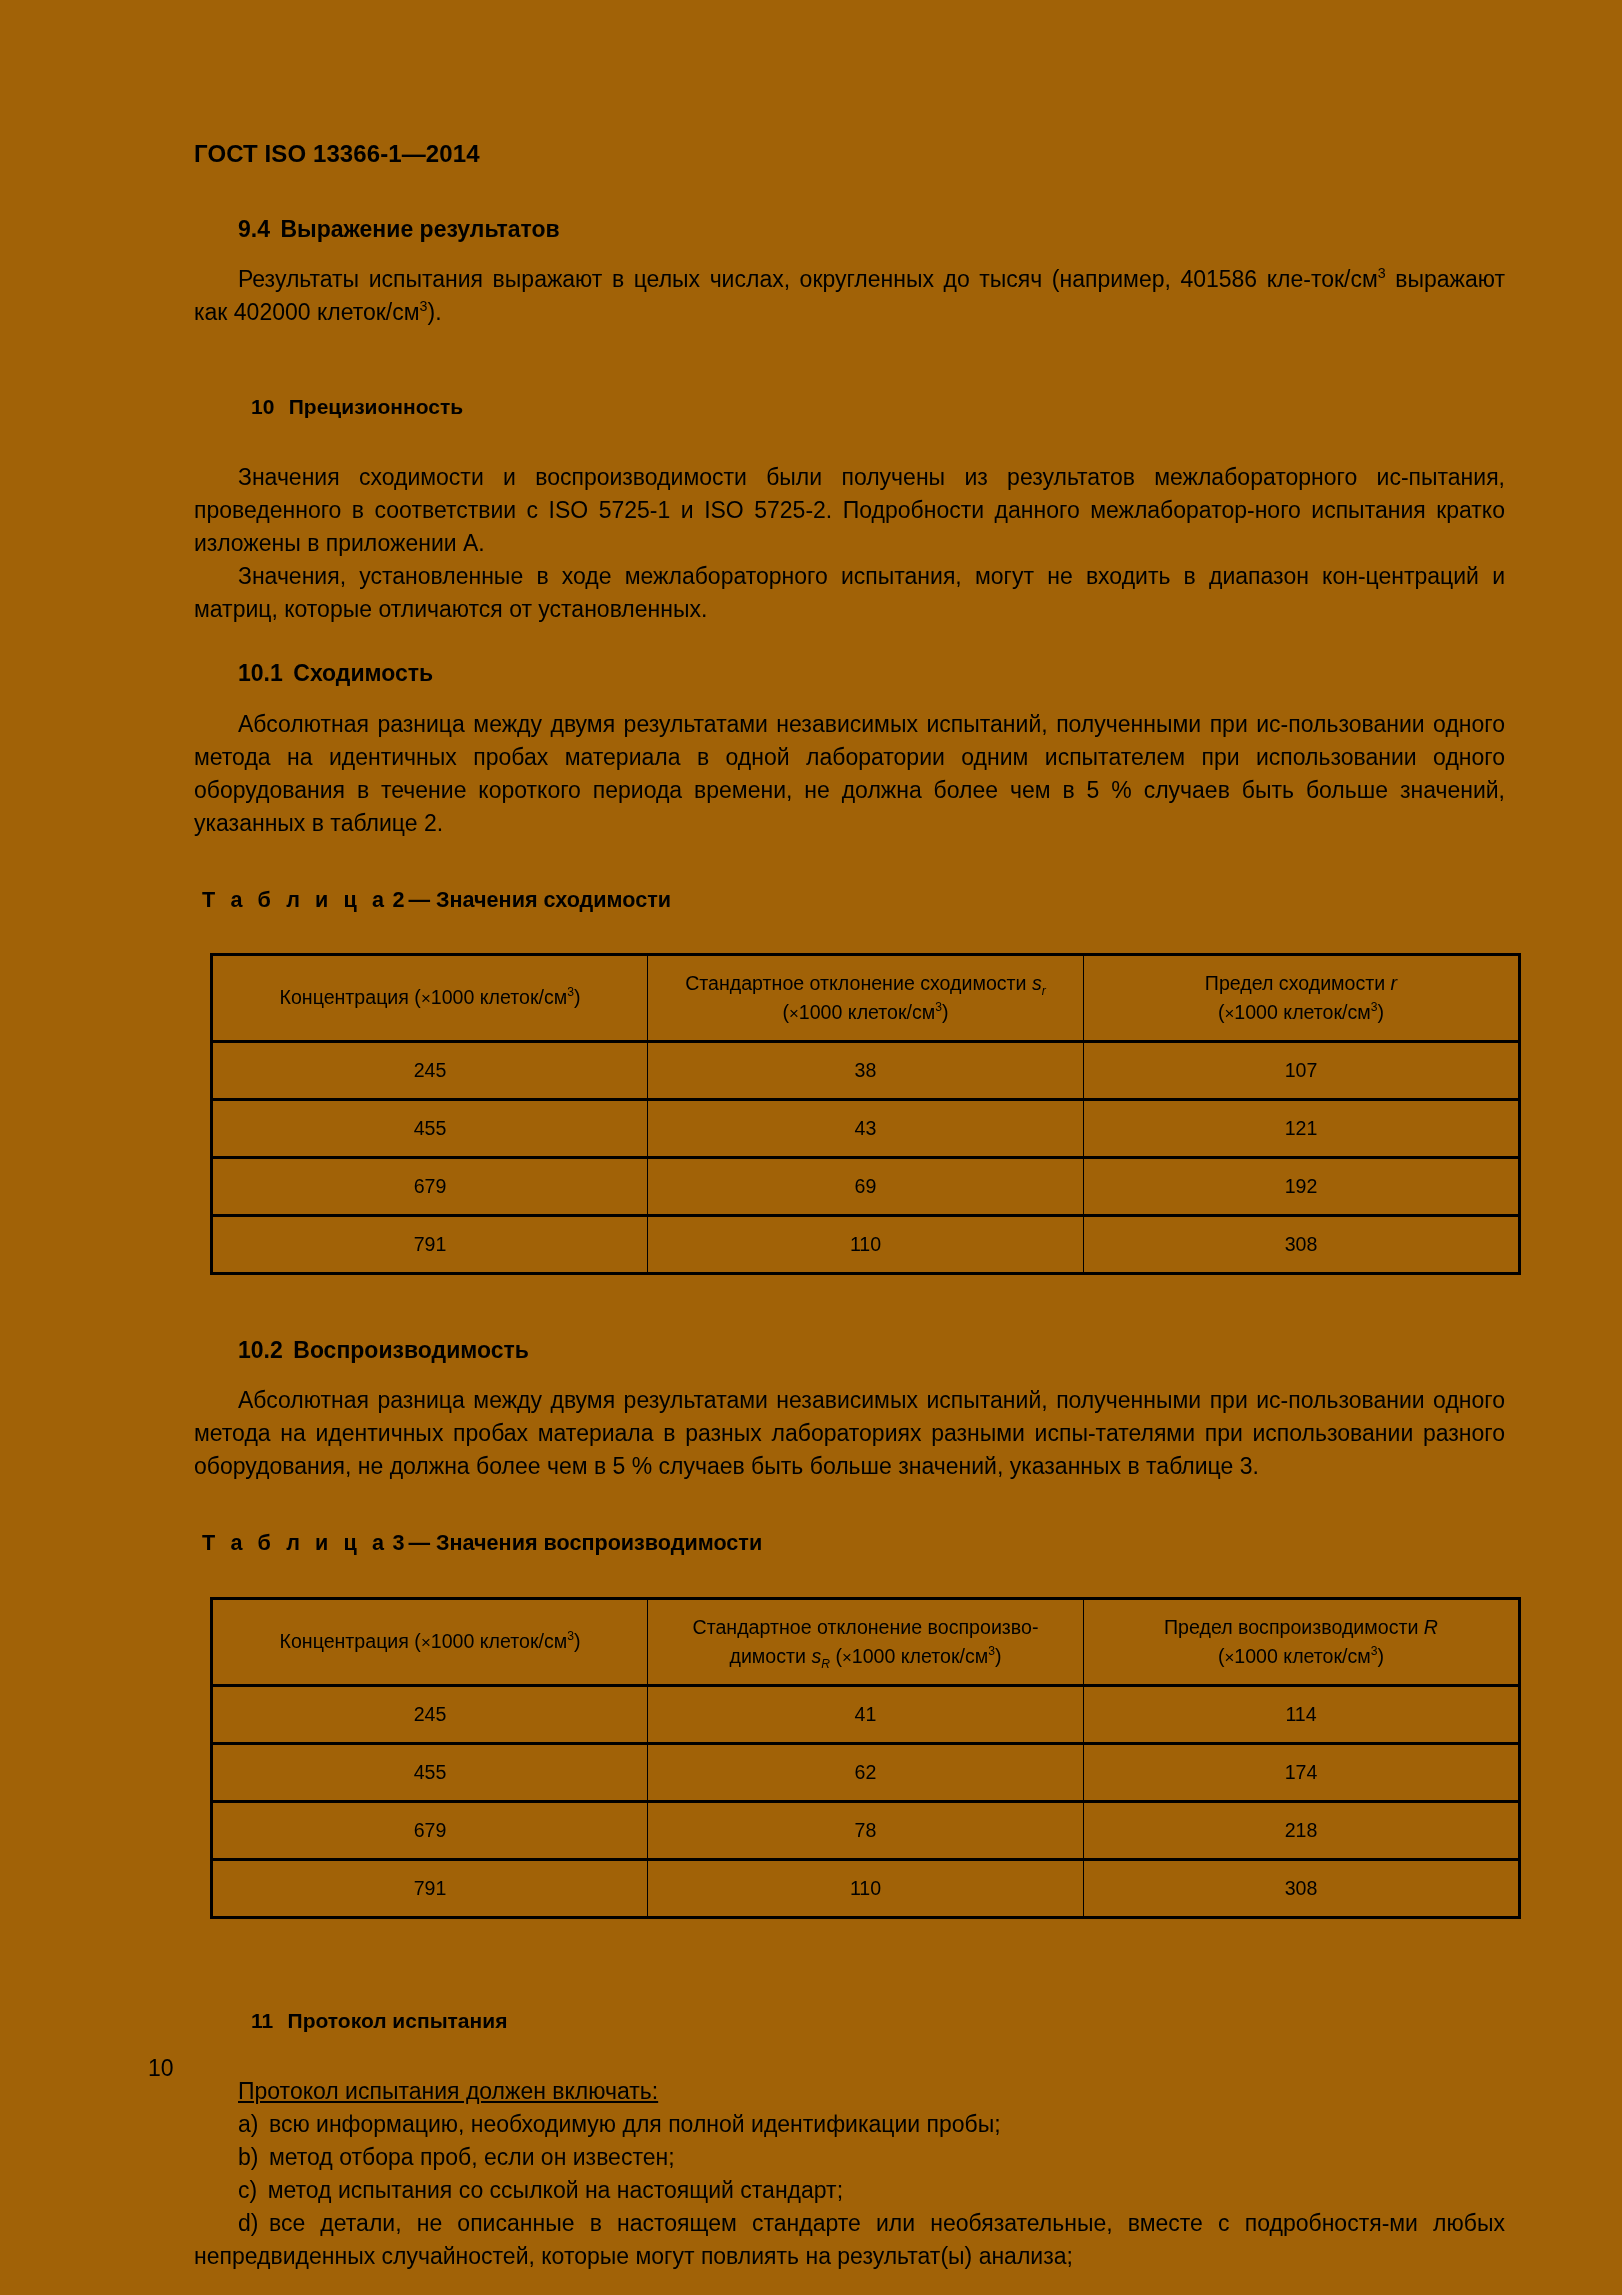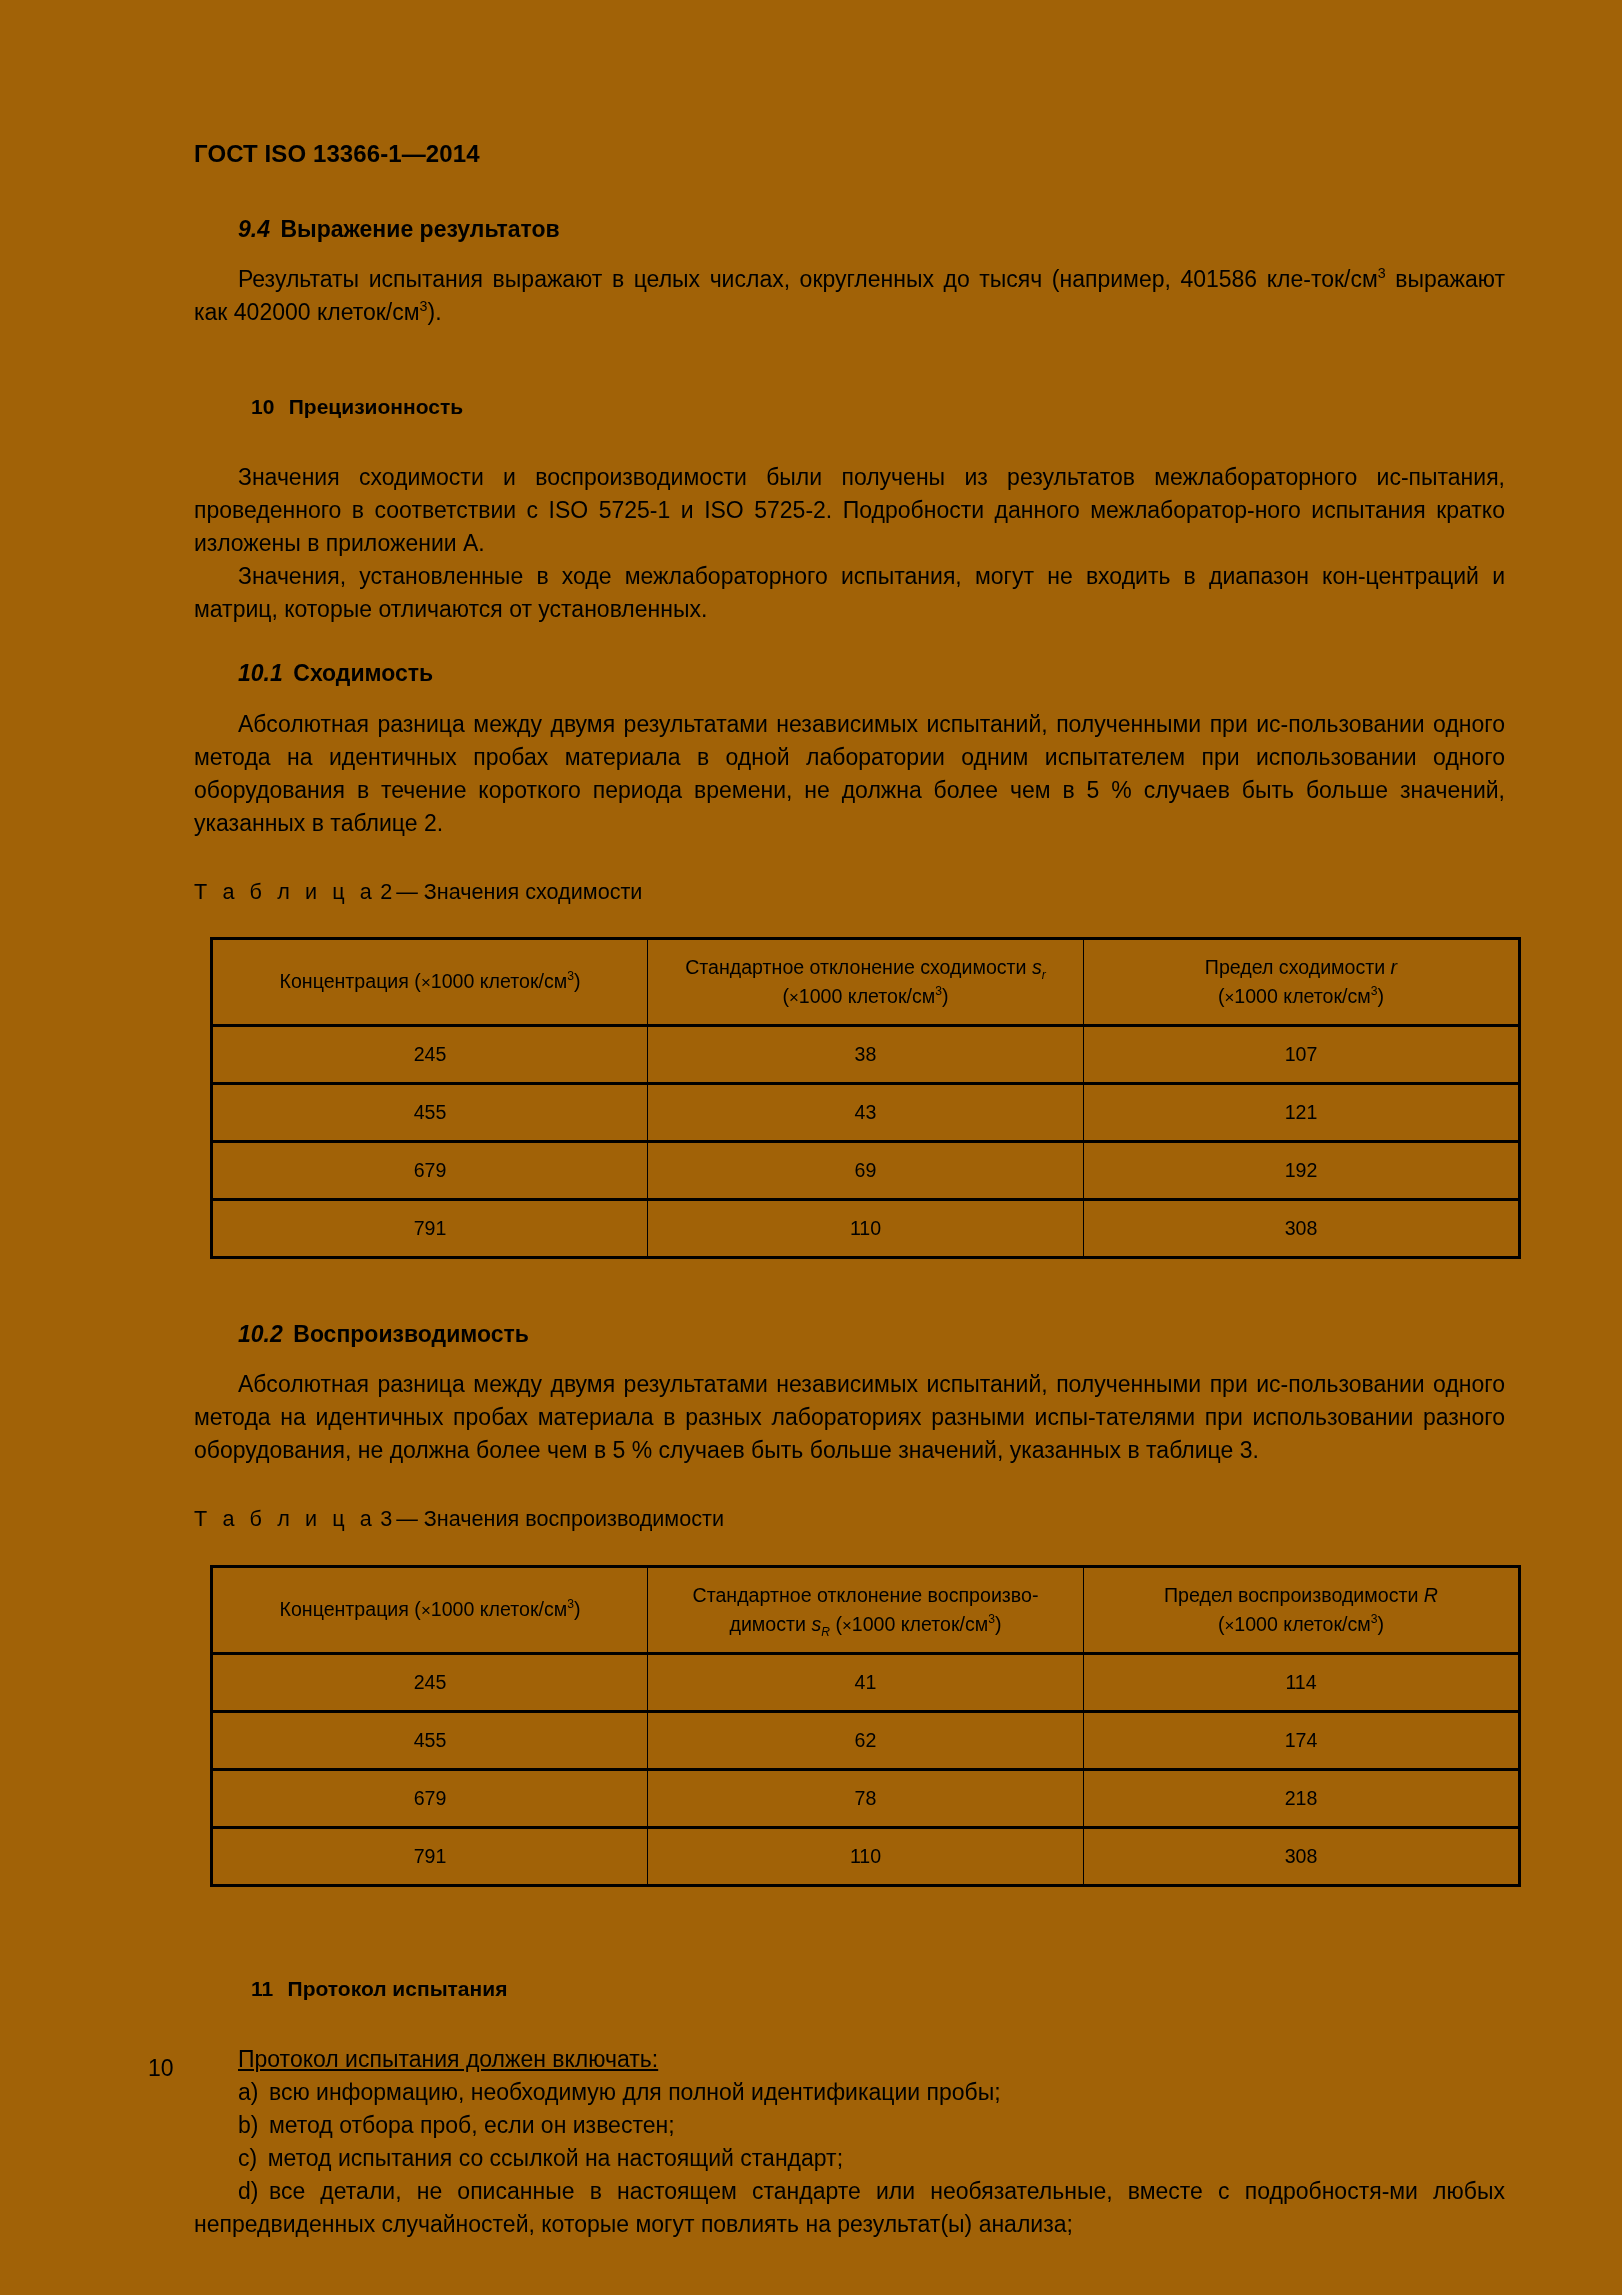"9.4" h3.sub-heading .num { font-style: italic -> none }
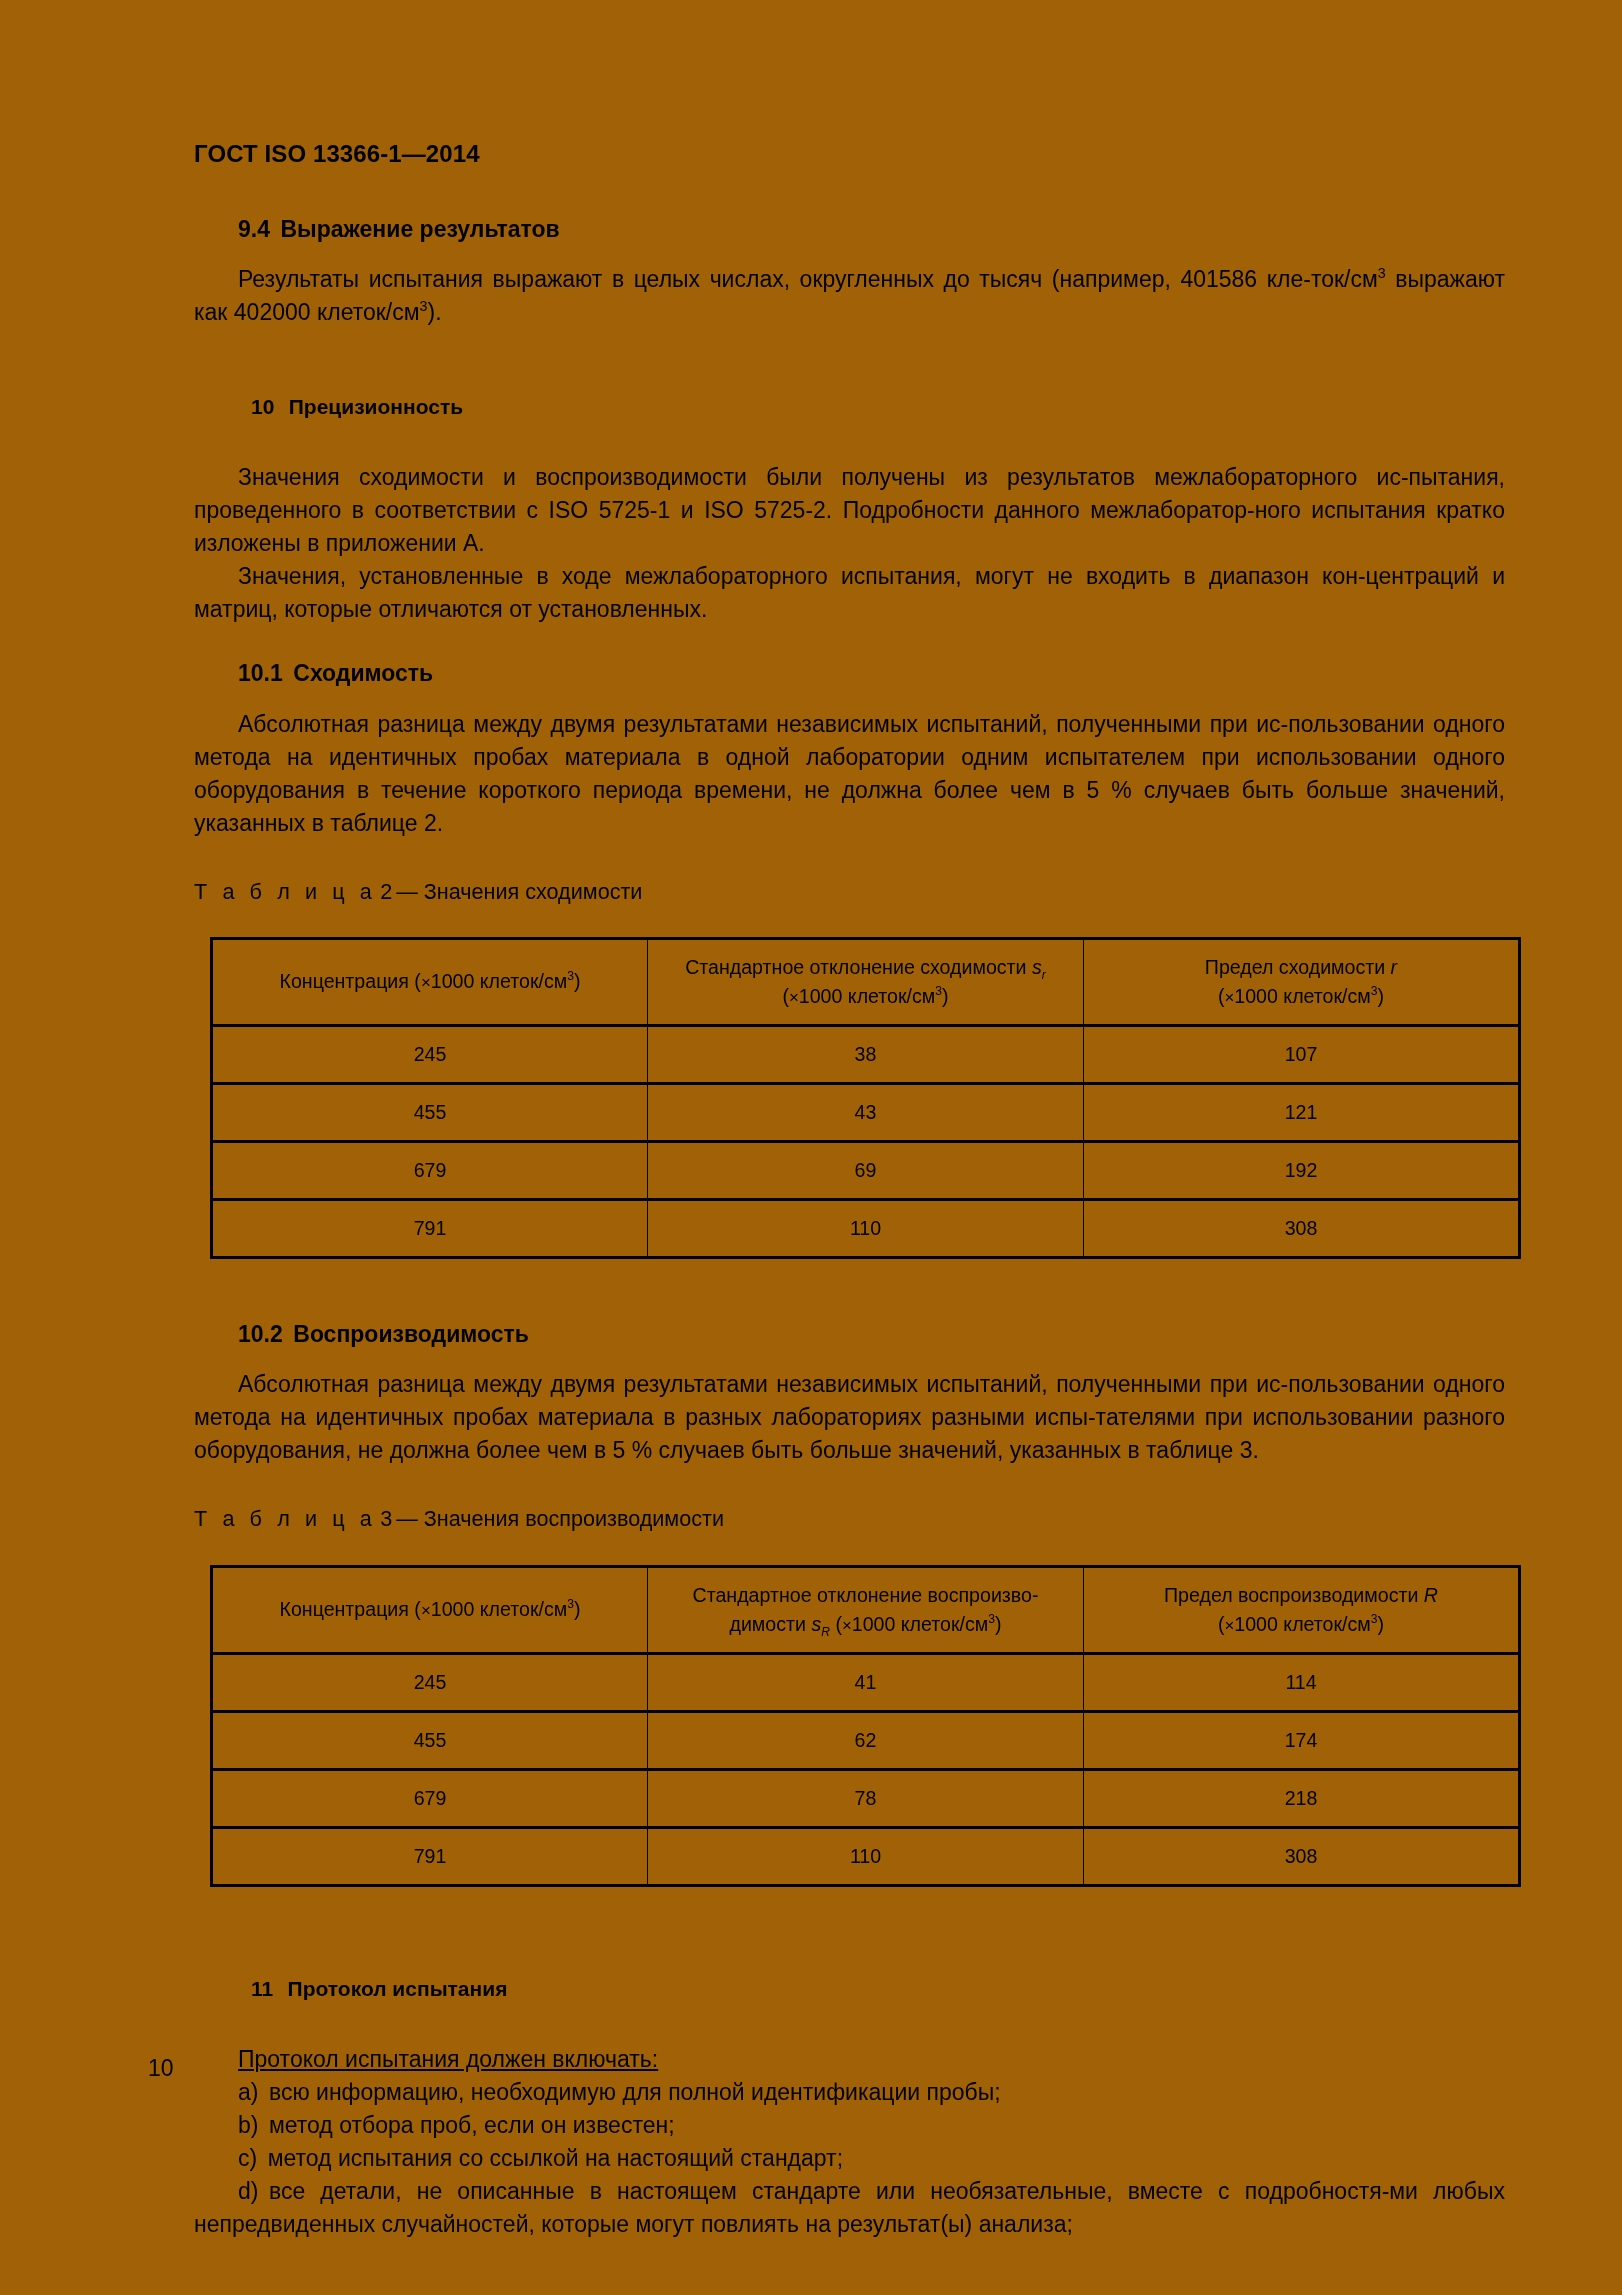"Т а б л и" .table-caption { font-weight: none -> bold; margin: 0 -> 8px }
